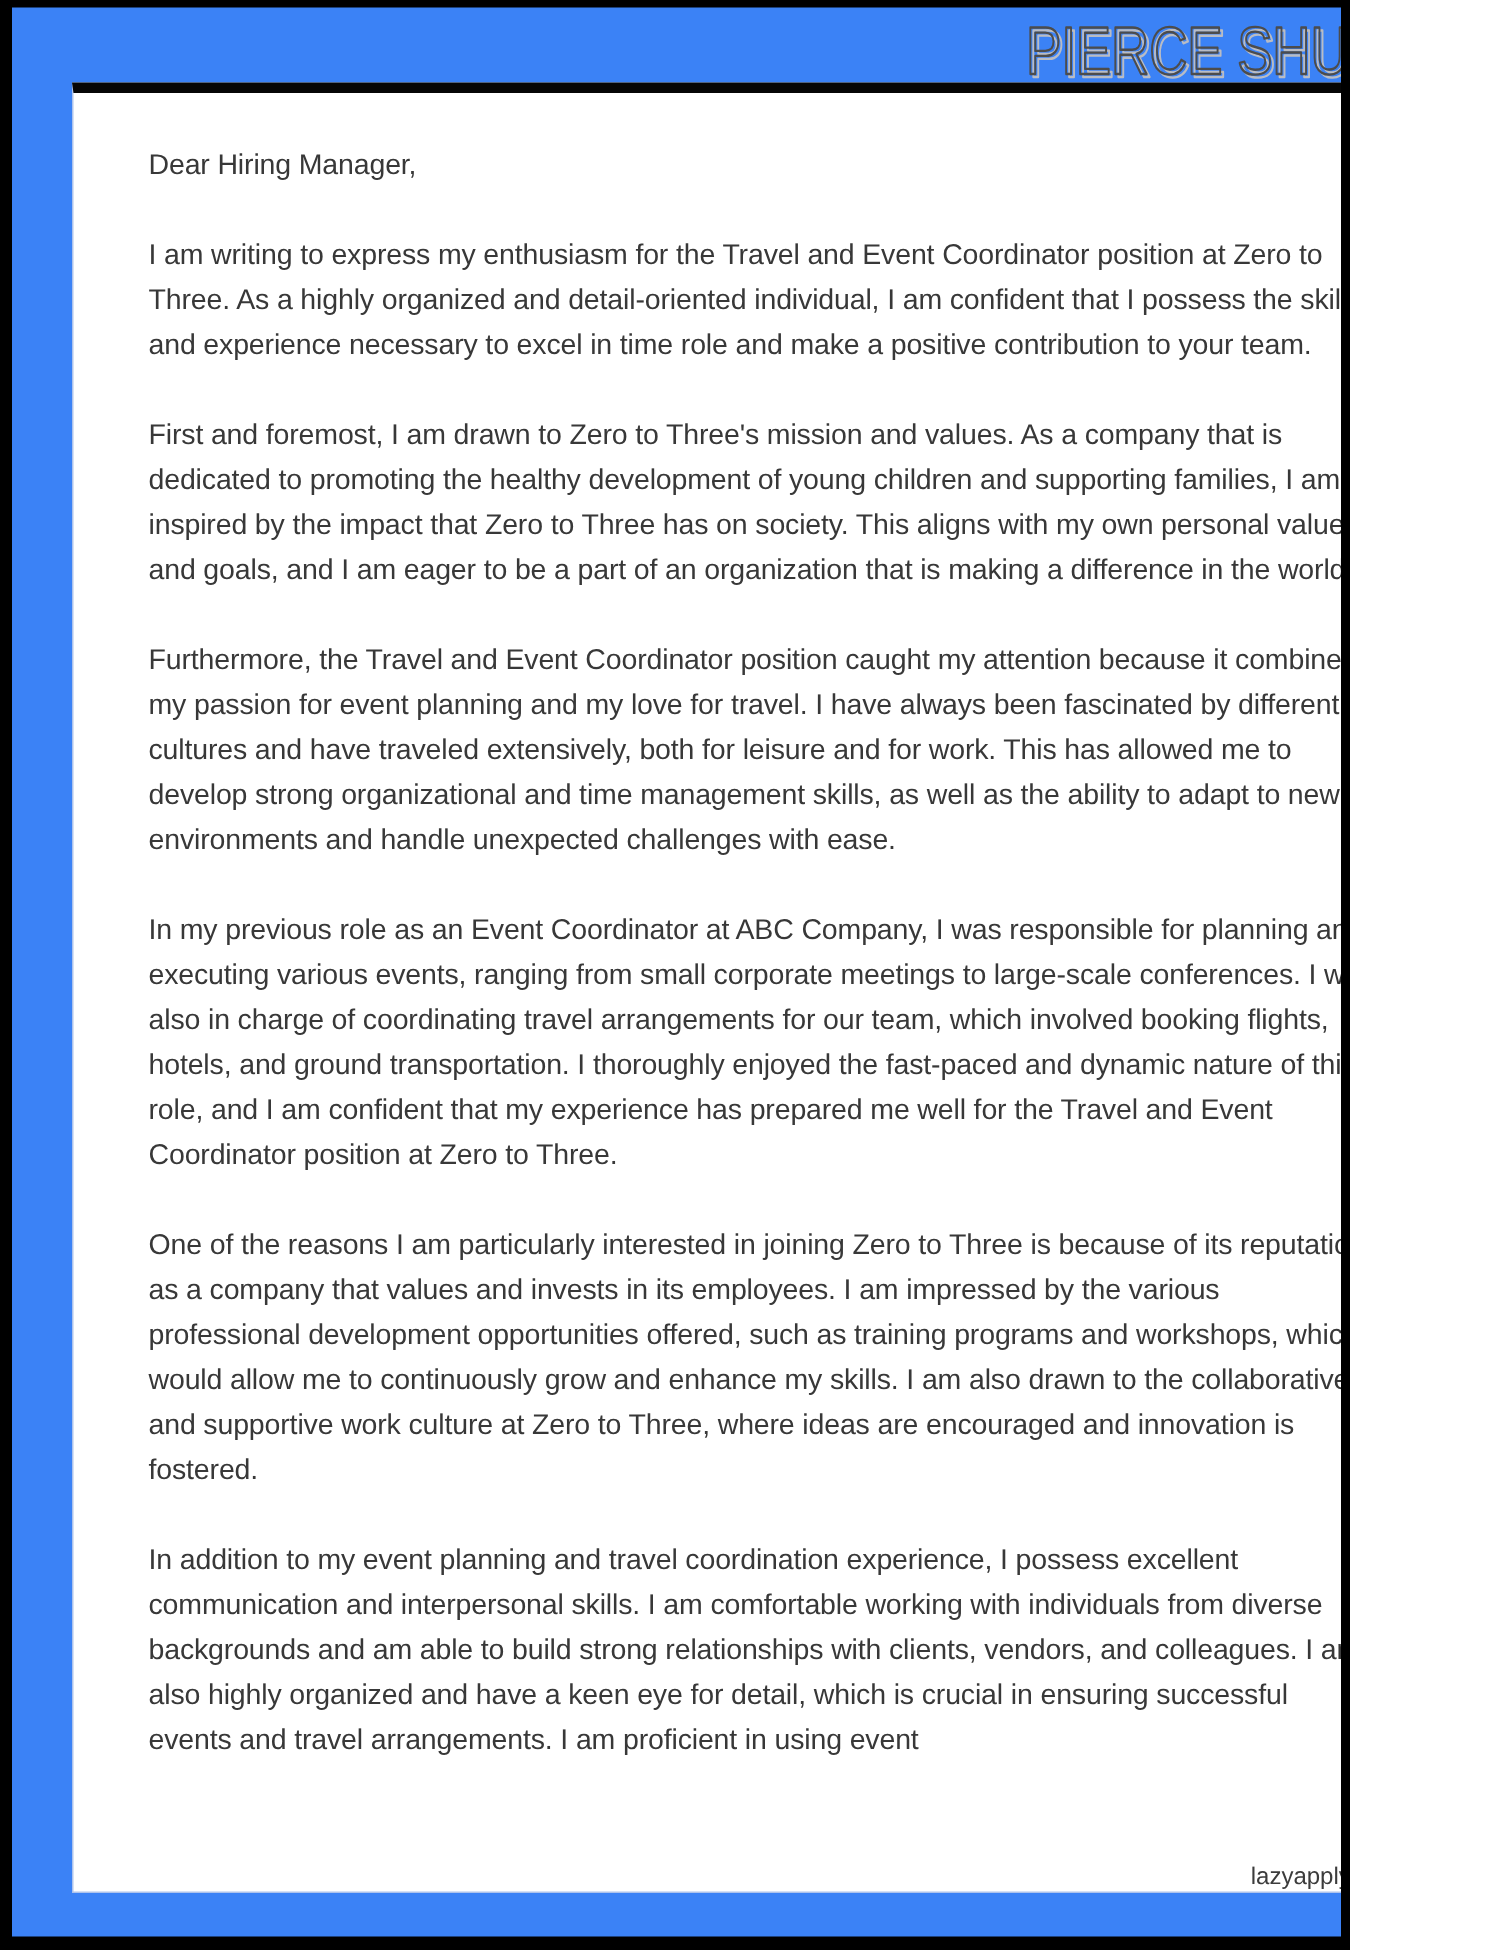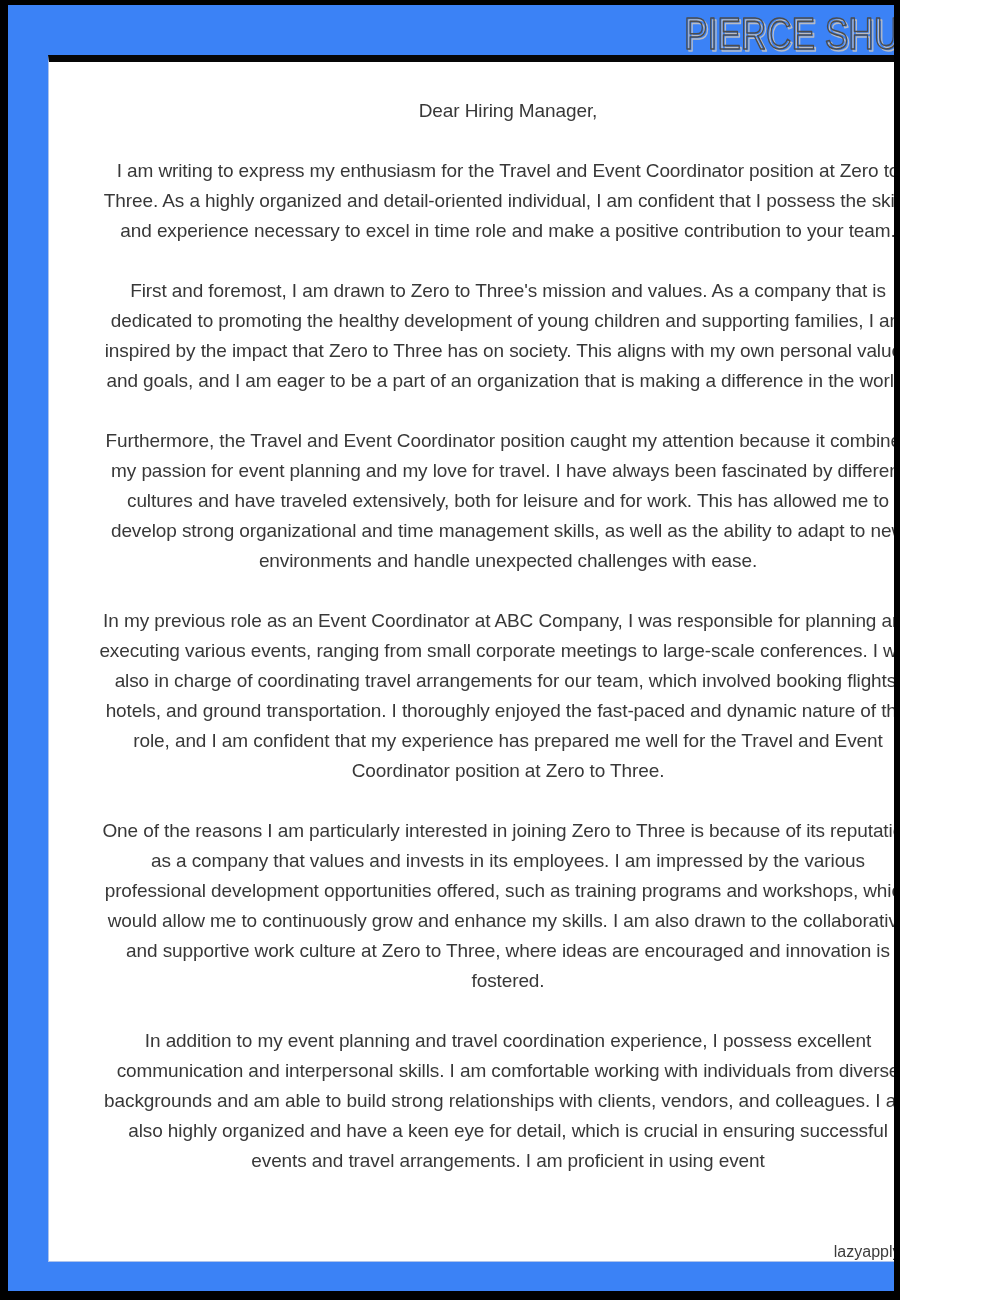"Dear Hiring Manager," .letter p { text-align: center -> none }
